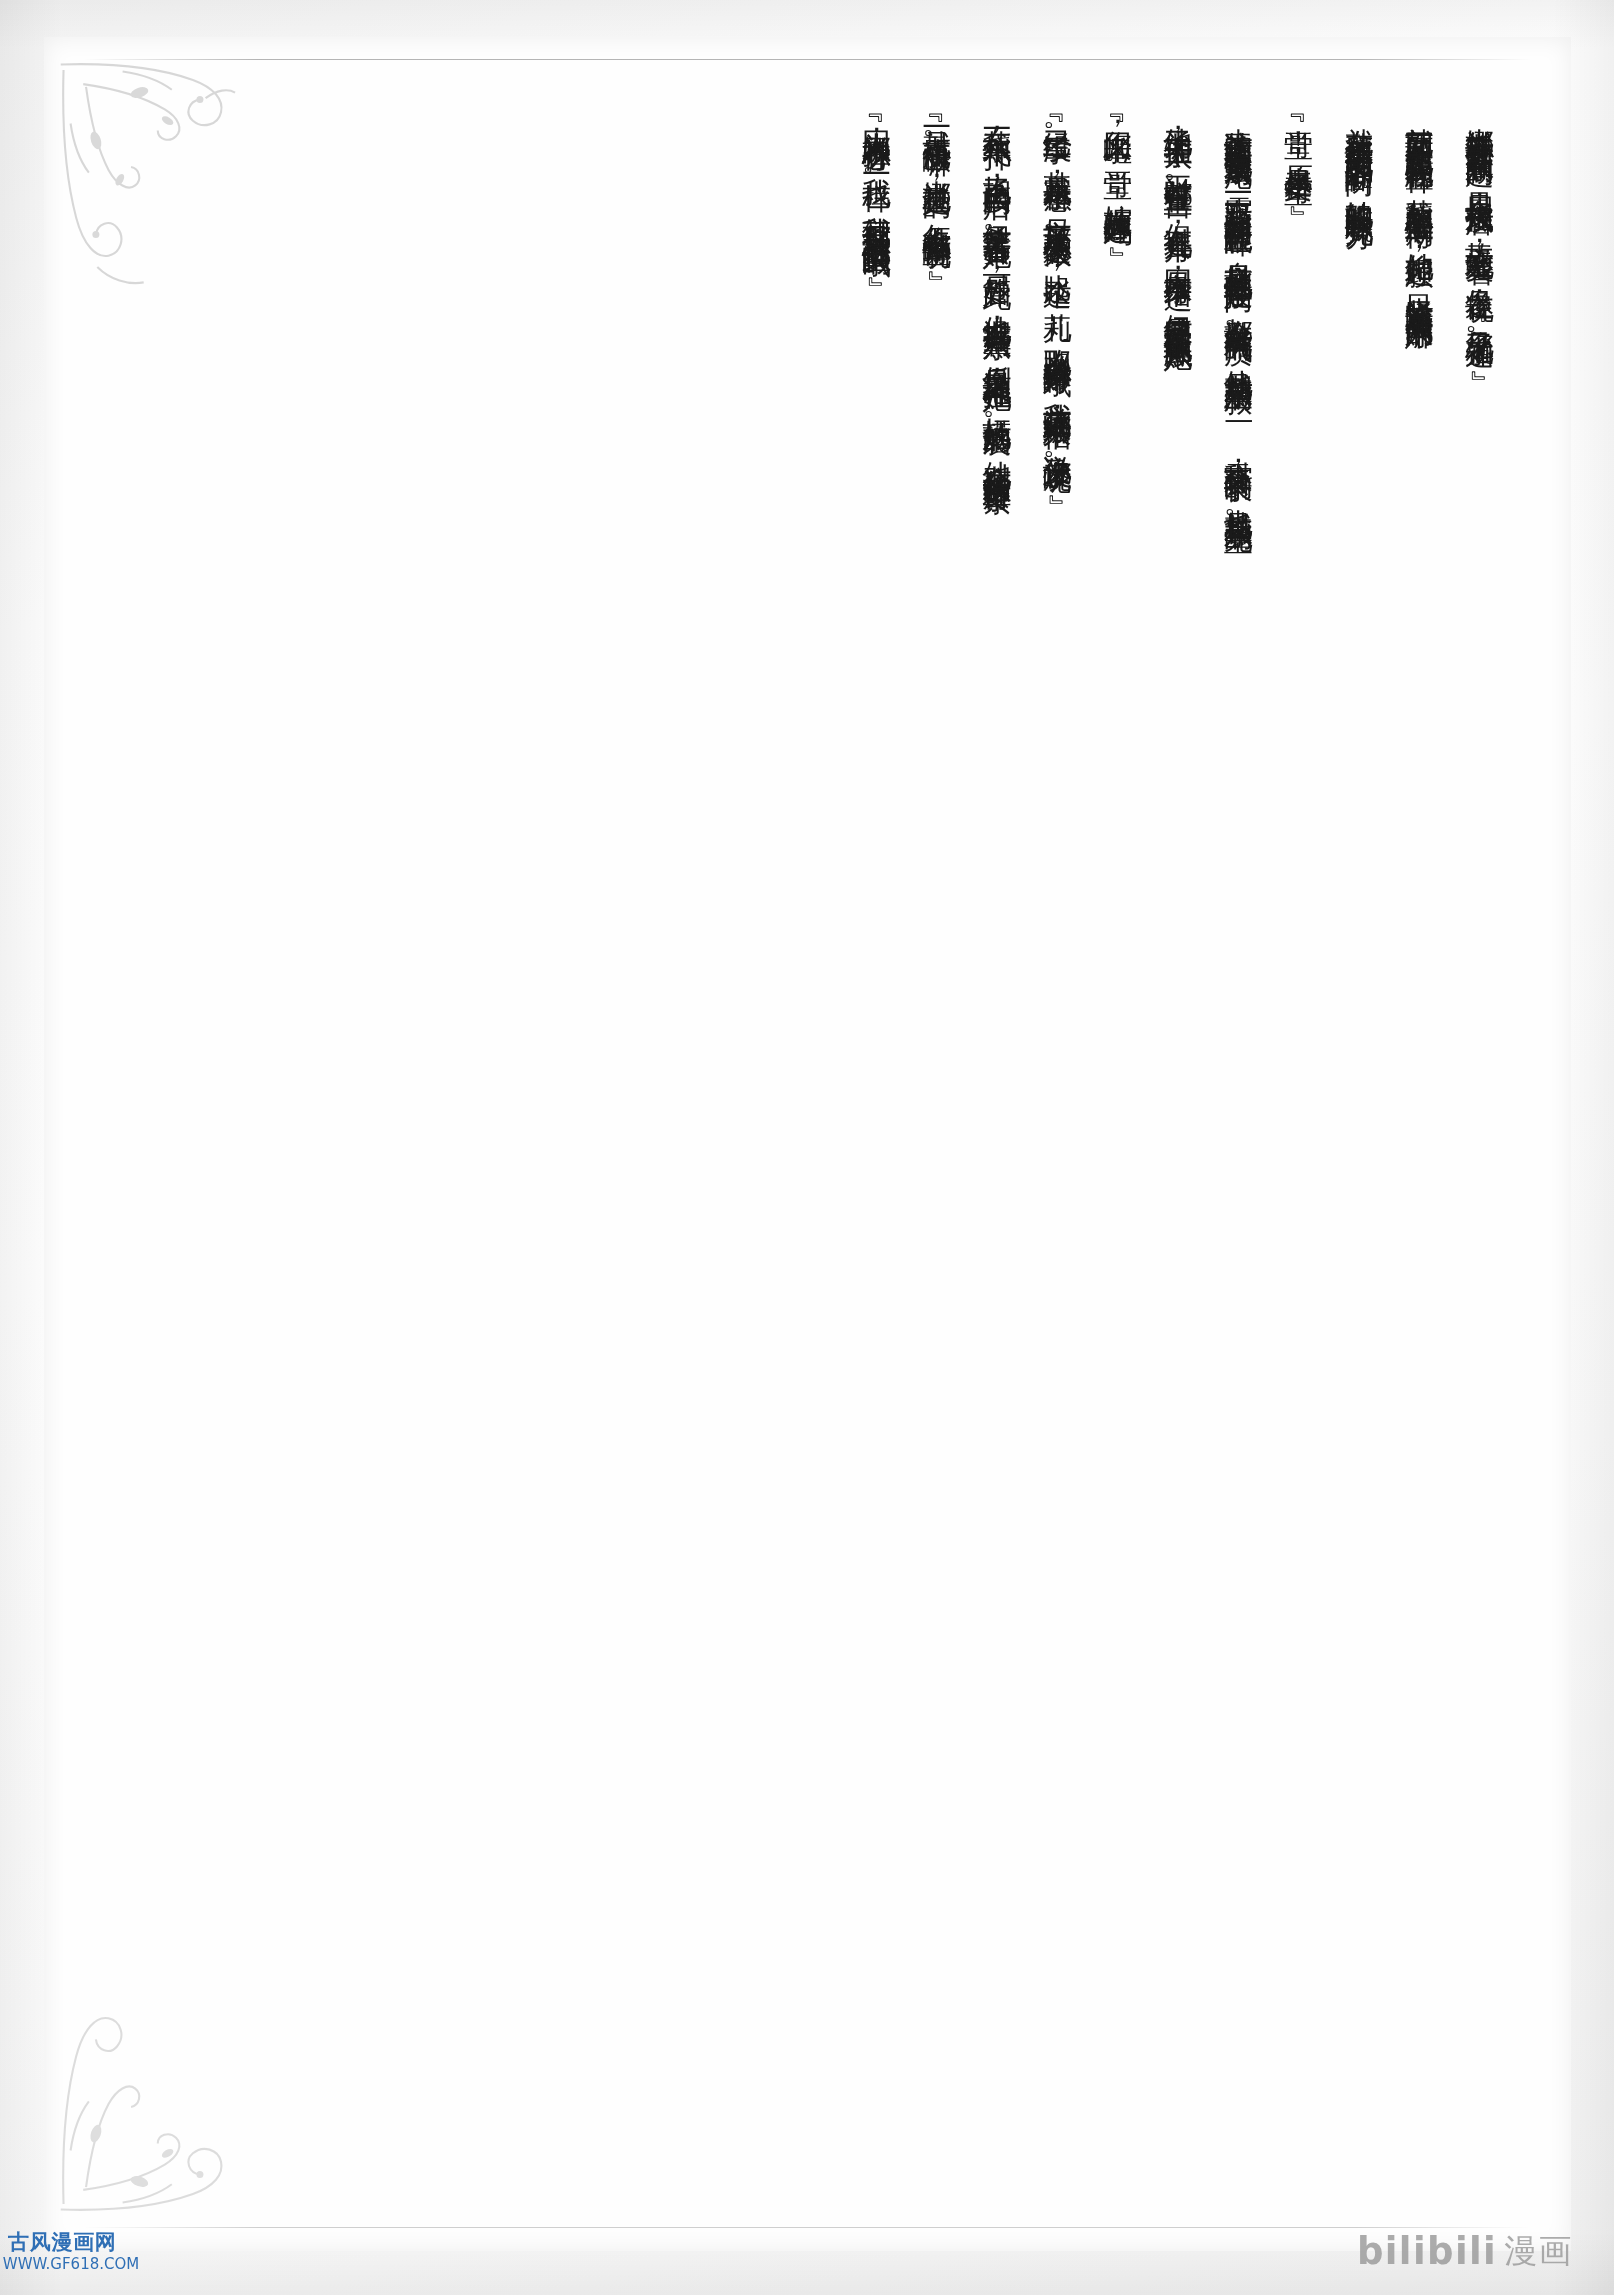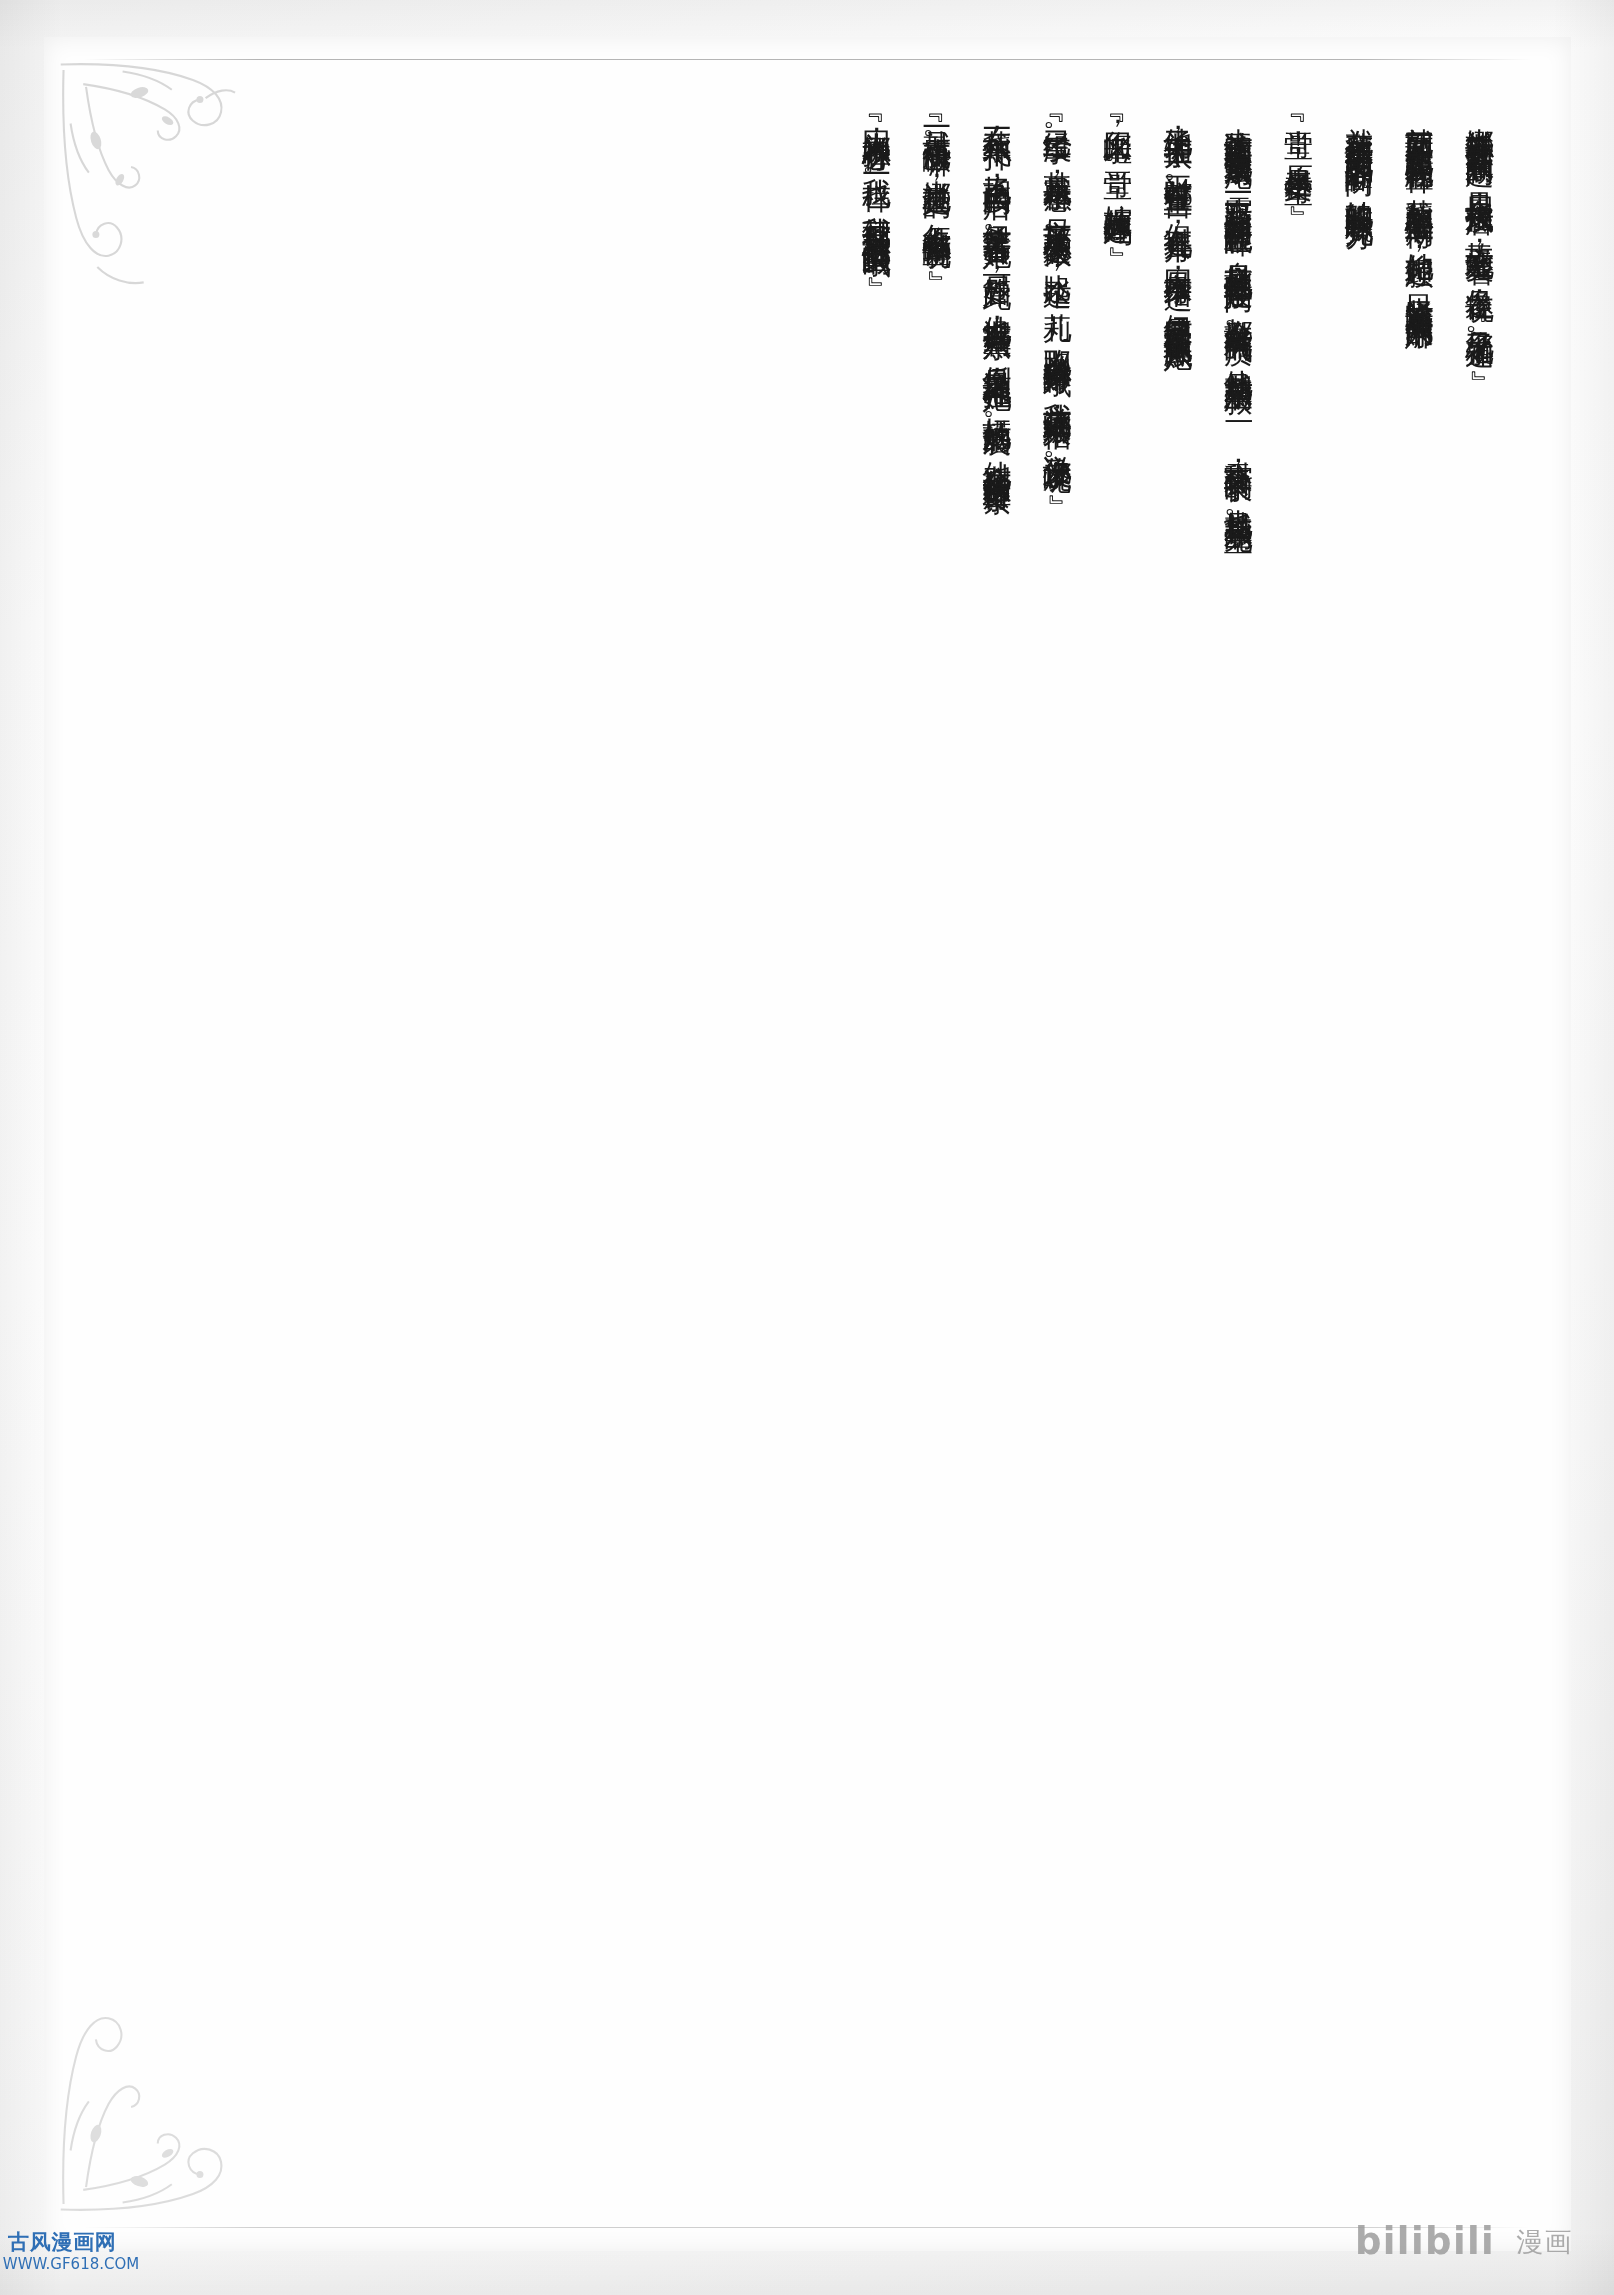"bilibili" .wm-bili { bottom: 32px -> 21px; gap: 21px -> 7px }
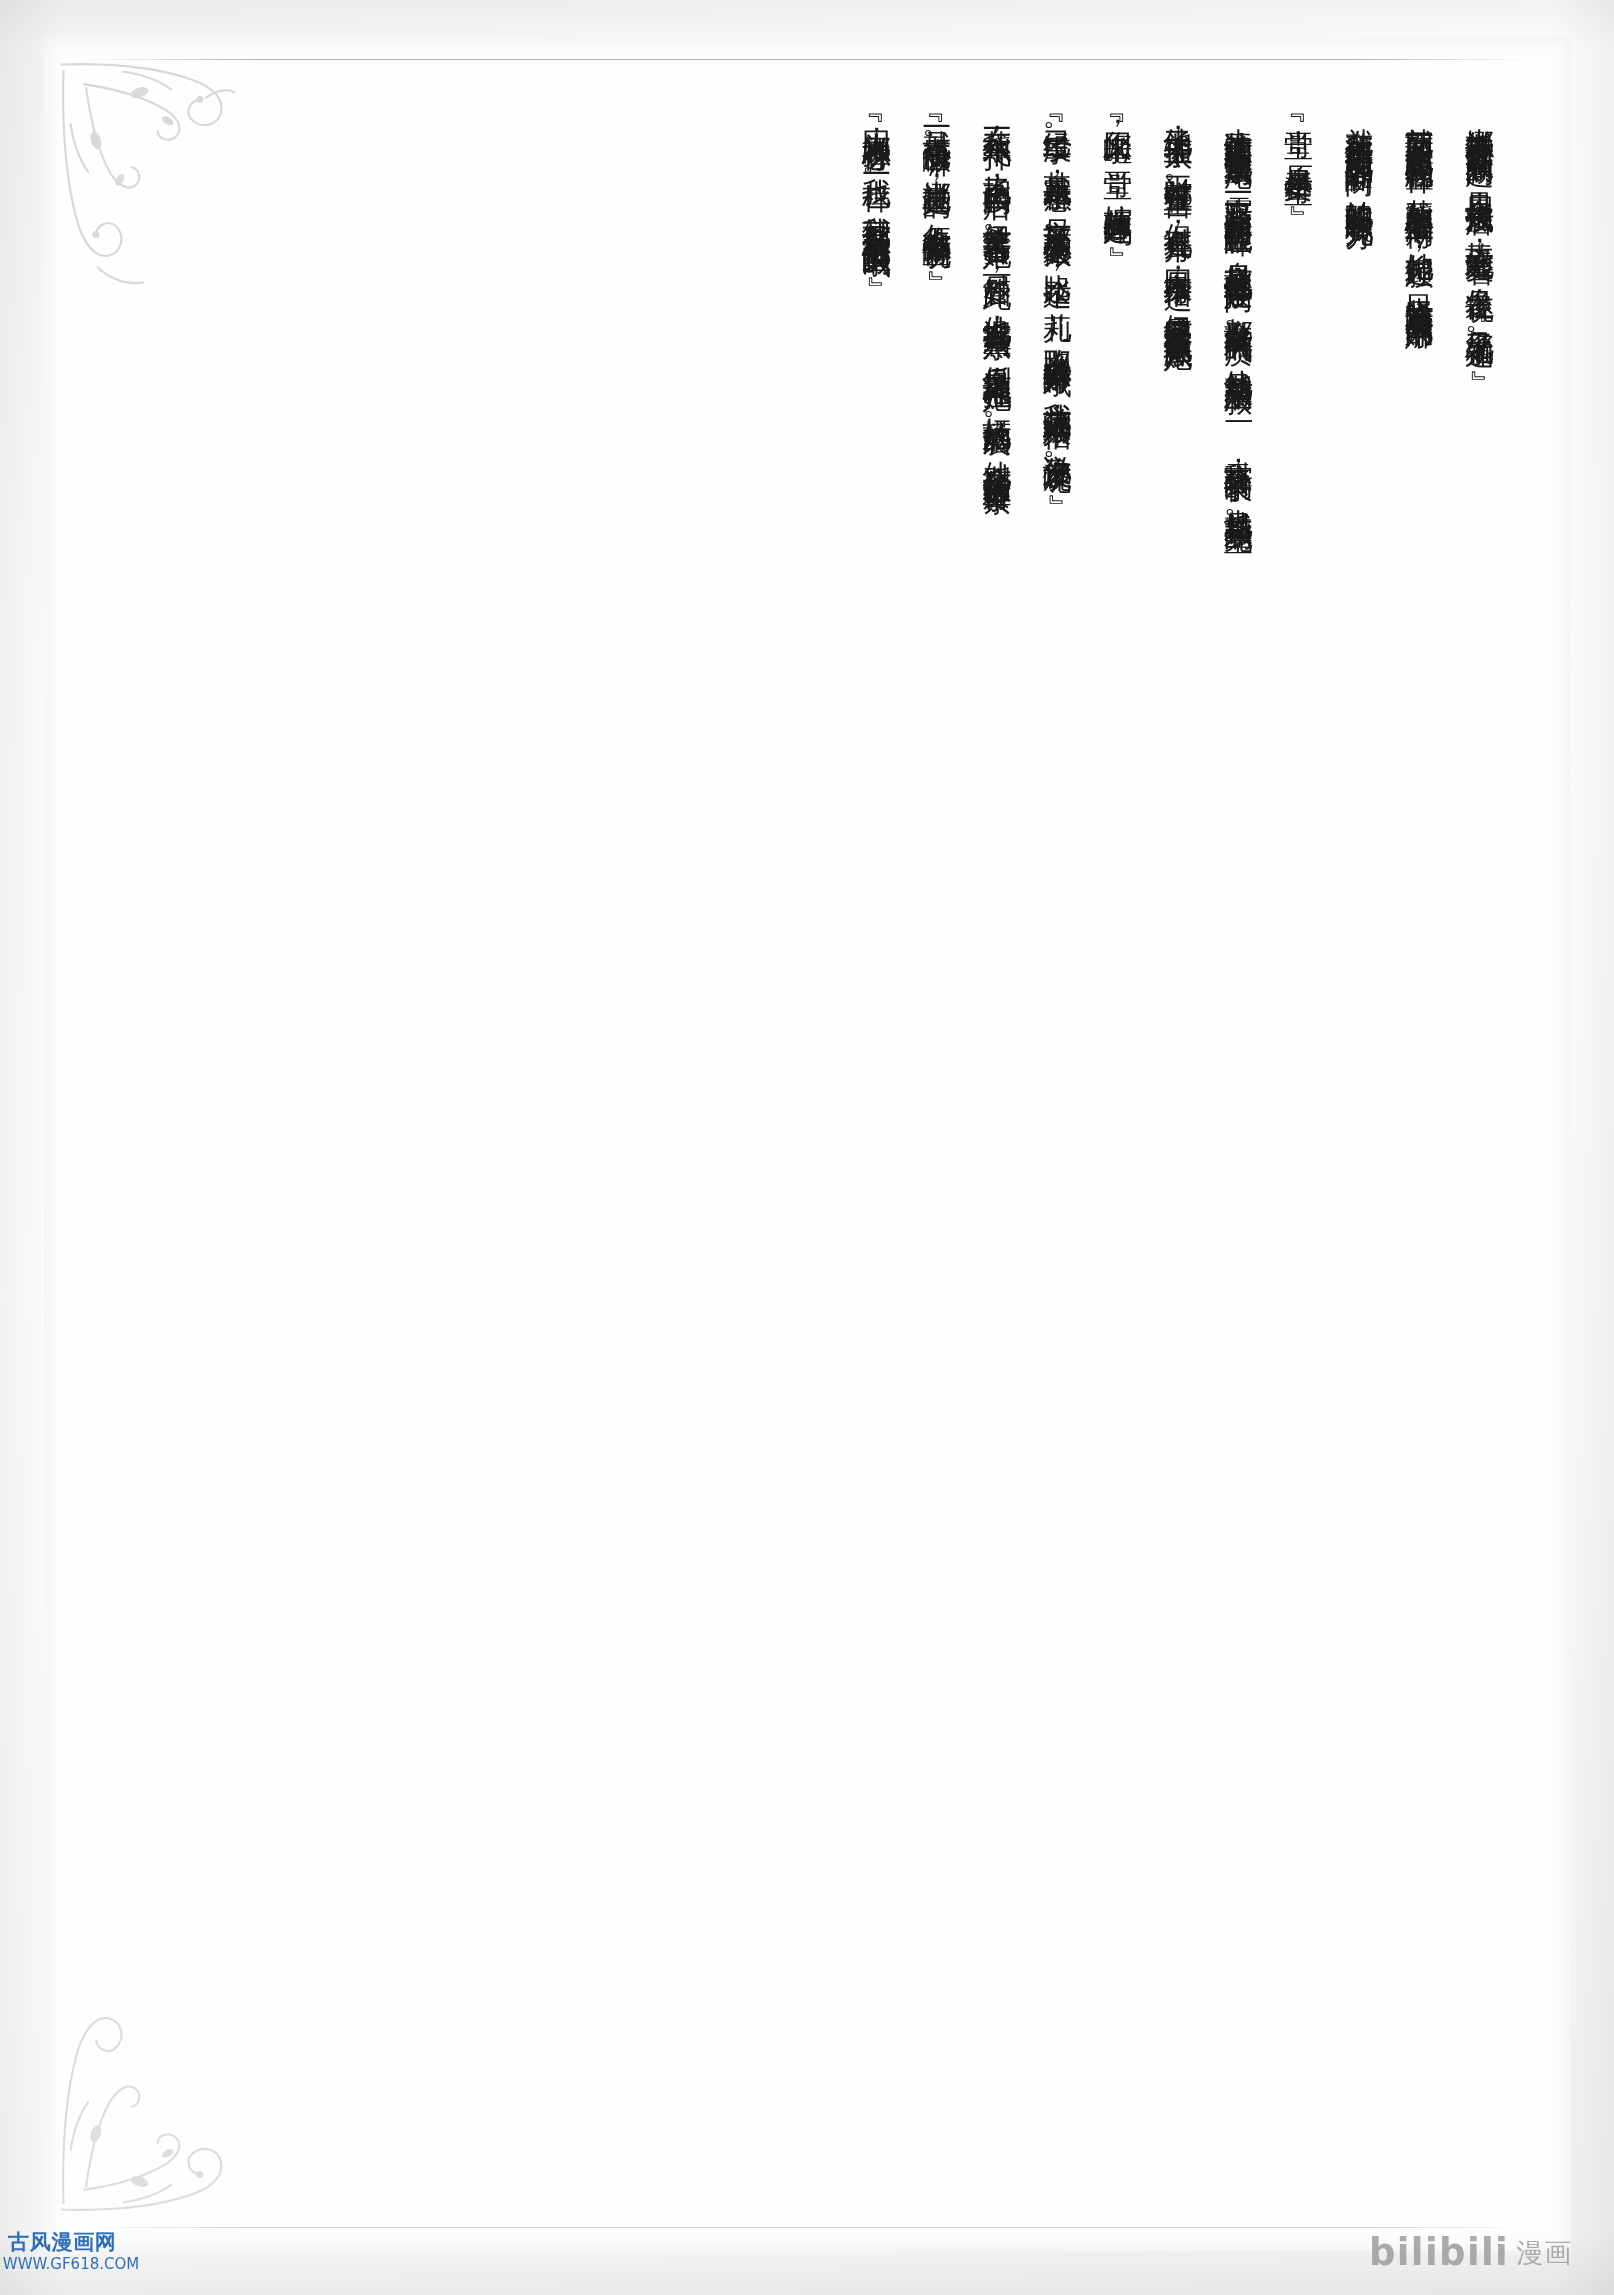"漫画" .wm-bili .bili-sub { font-size: 27px -> 33px }
